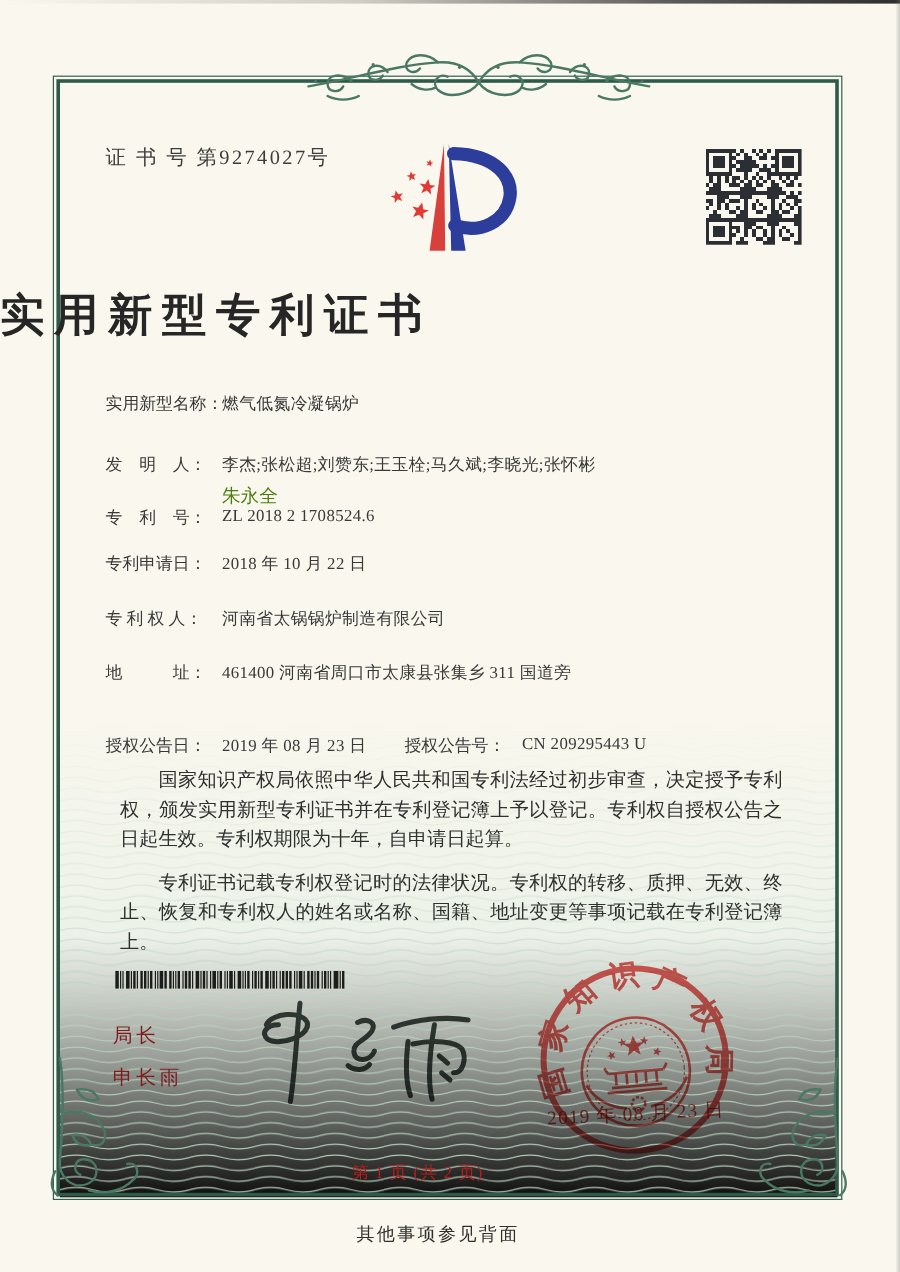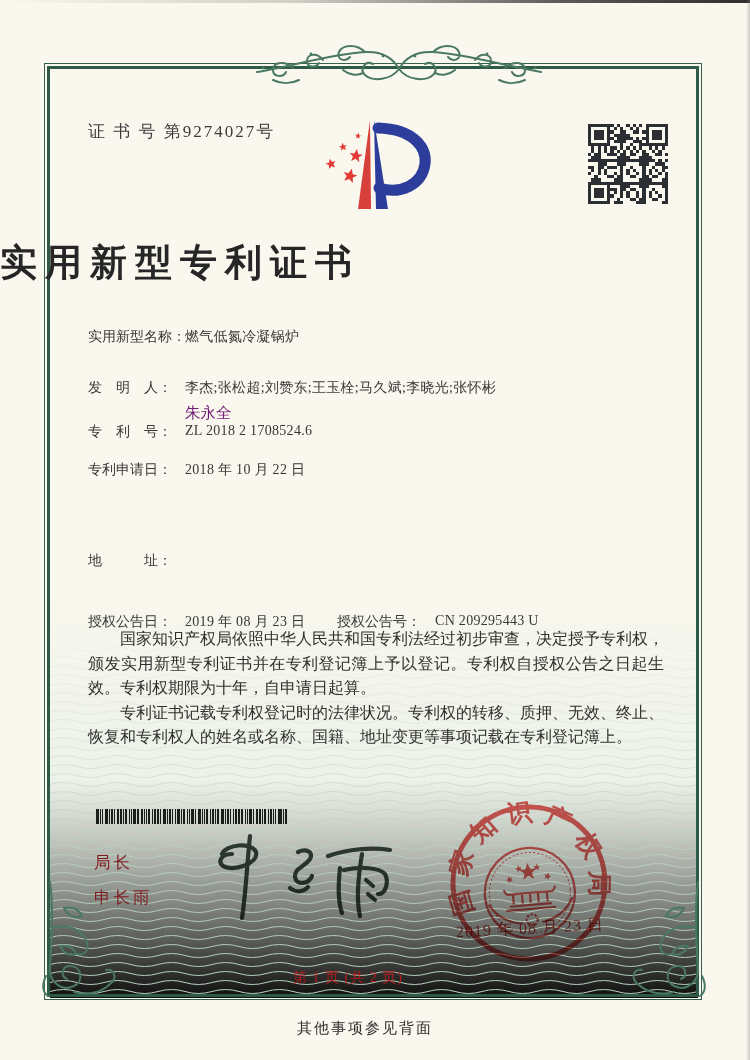"朱永全" .fvalue2 { color: #701a75 -> #4d7c0f }
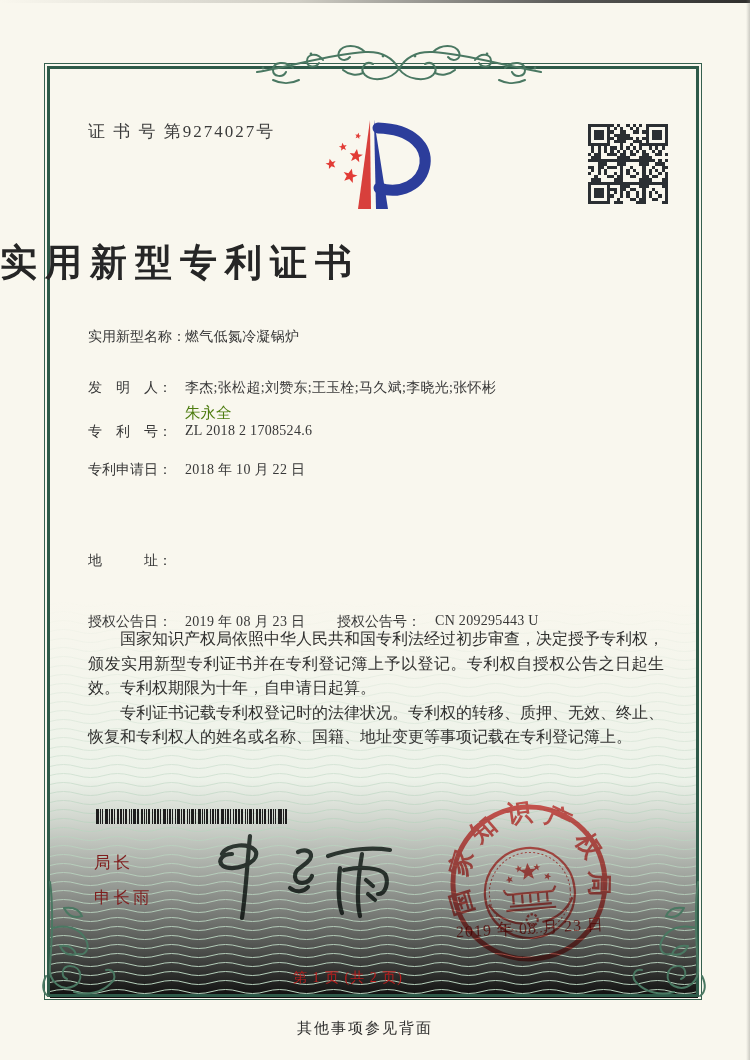"专 利 权 人：" div.row { html: none -> <div> <span>专 利 权 人：</span> <span>河南省太锅锅炉制造有限公司</span> </div> }
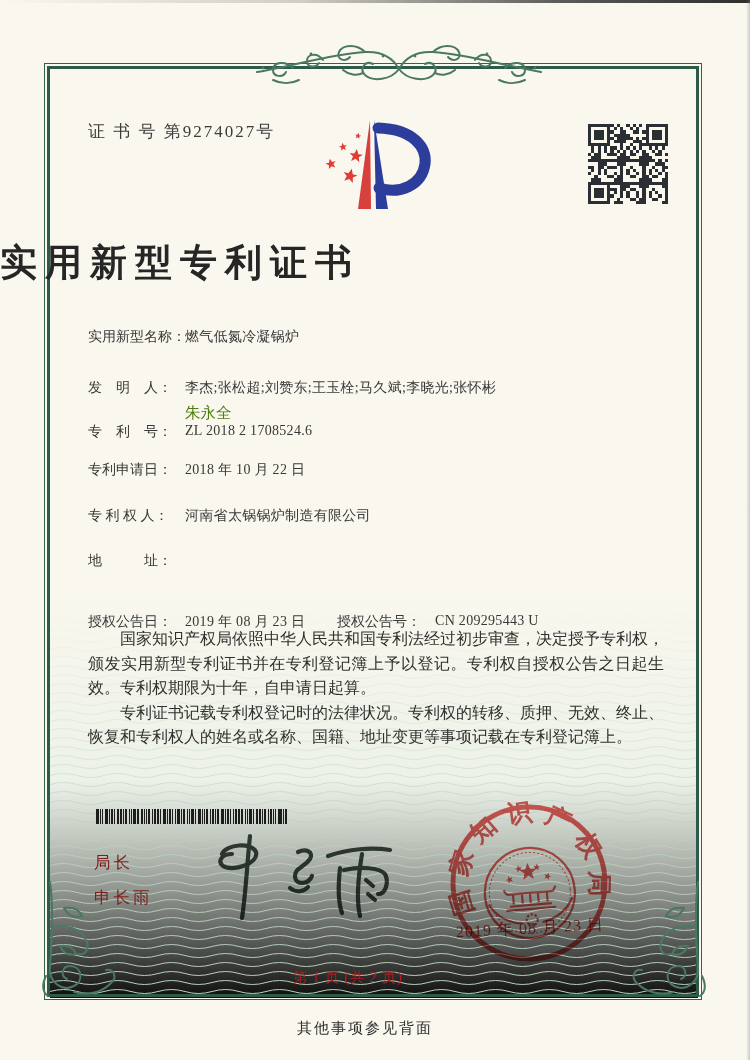"461400 河南省周口市太康县张集乡 311 国道旁" span.fvalue { html: none -> <span>461400 河南省周口市太康县张集乡 311 国道旁</span> }
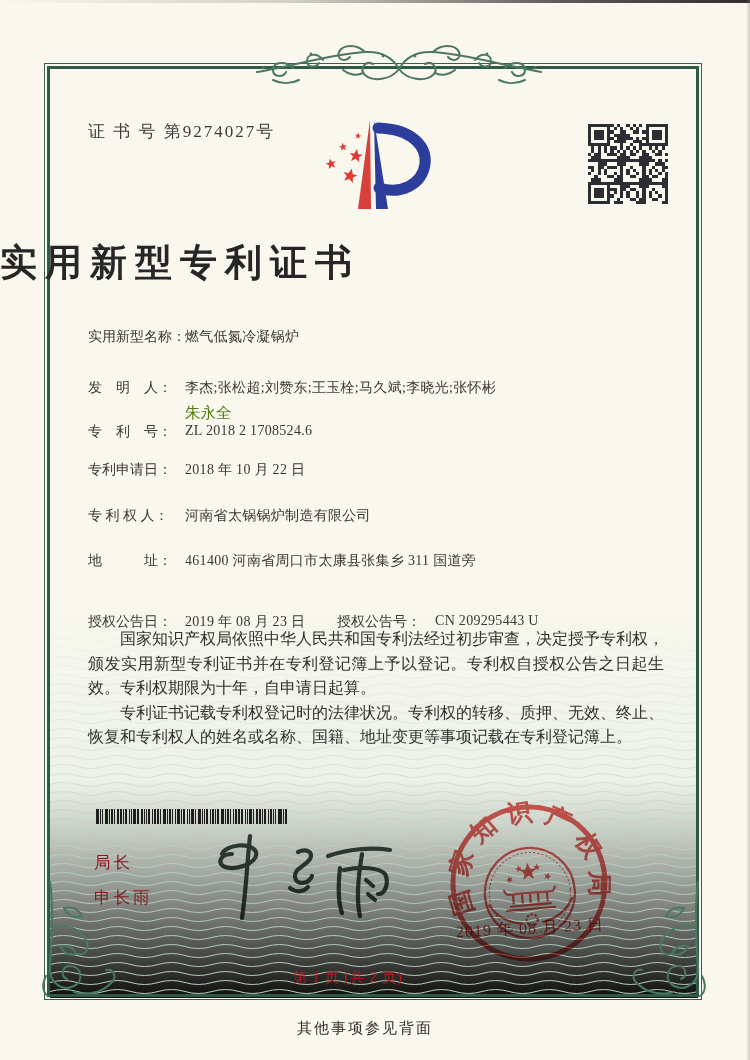"国家知识产权局依照中华人民共和国专利法经过初步审查，决定授予专利权，颁发实用新型" .body-text p { font-family: none -> Liberation Mono, monospace; margin: 0 -> 12px }
